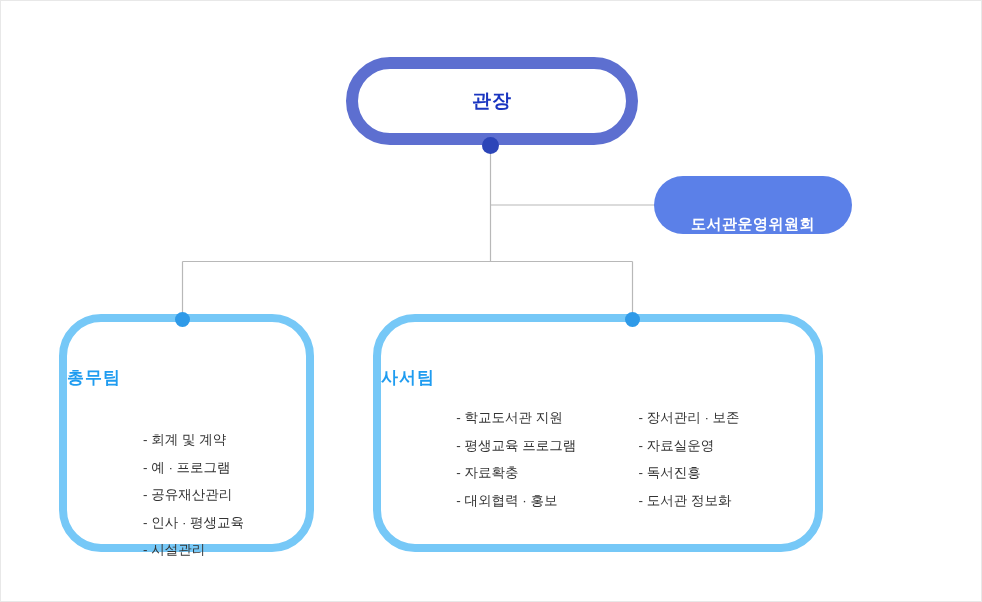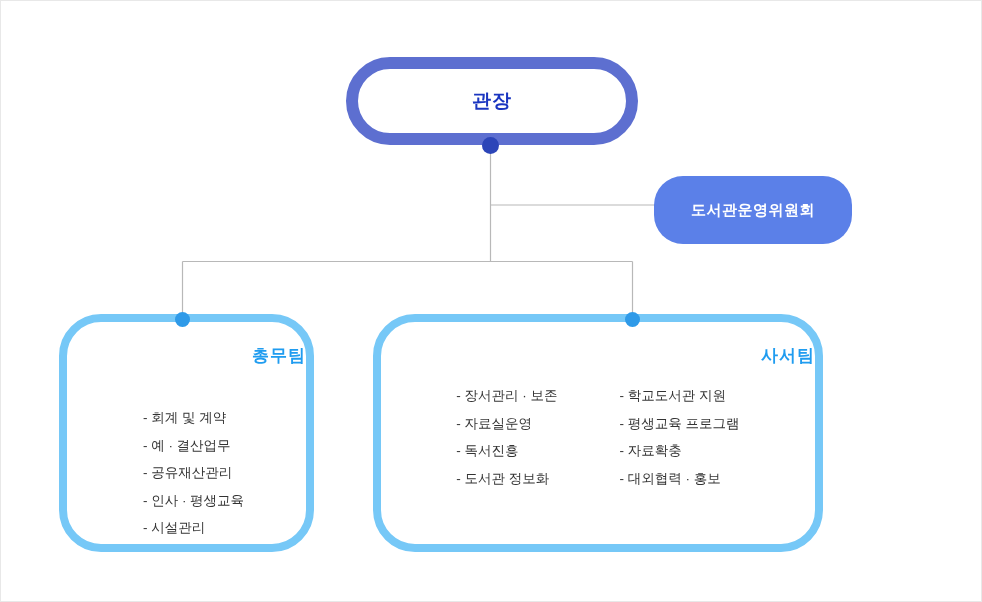"도서관운영위원회" .committee-node { align-items: center -> flex-end; height: 68px -> 58px }
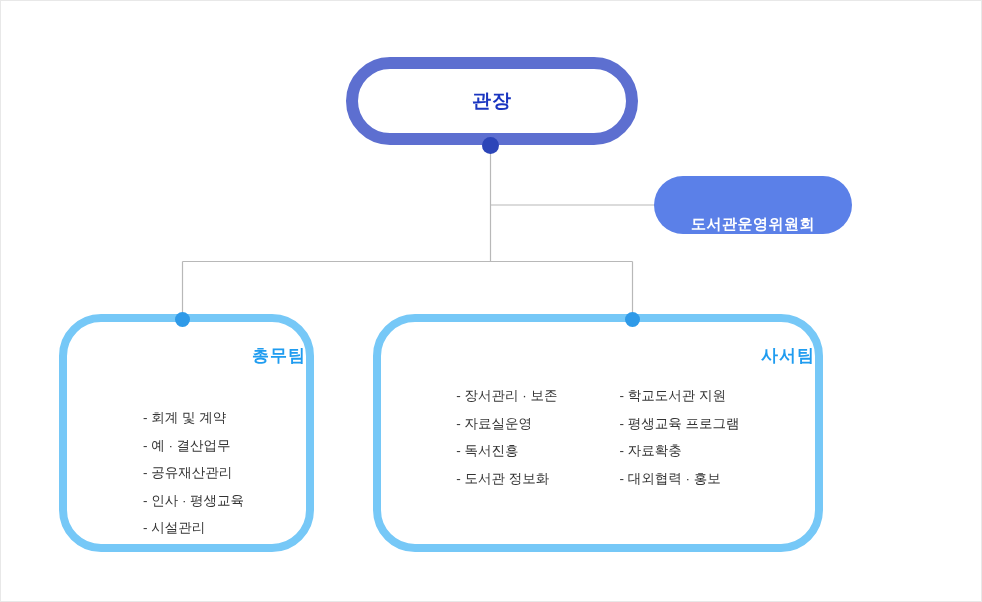"총무팀" .team-title { margin-top: 22px -> 44px; text-align: right -> left }
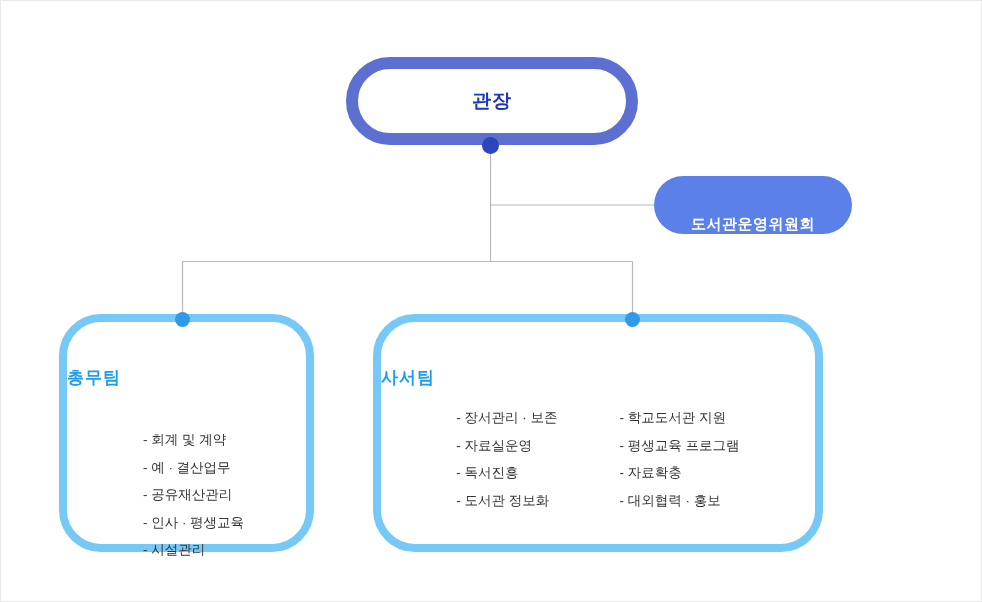"장서관리 · 보존" div.team-col { order: before "학교도서관 지원" -> after "학교도서관 지원" }
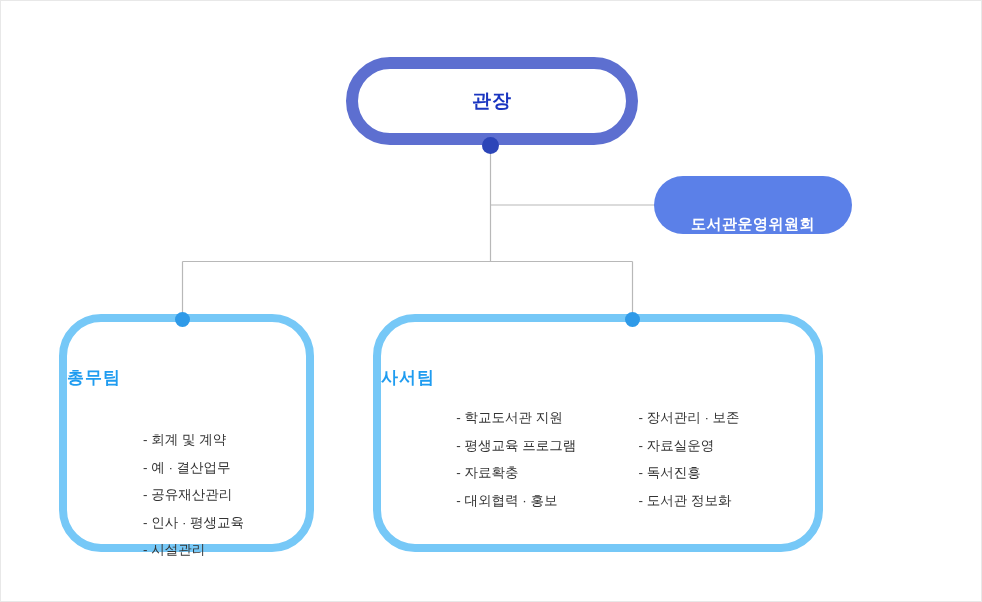"예 · 결산업무" span.team-item { text: 결산업무 -> 프로그램 }
